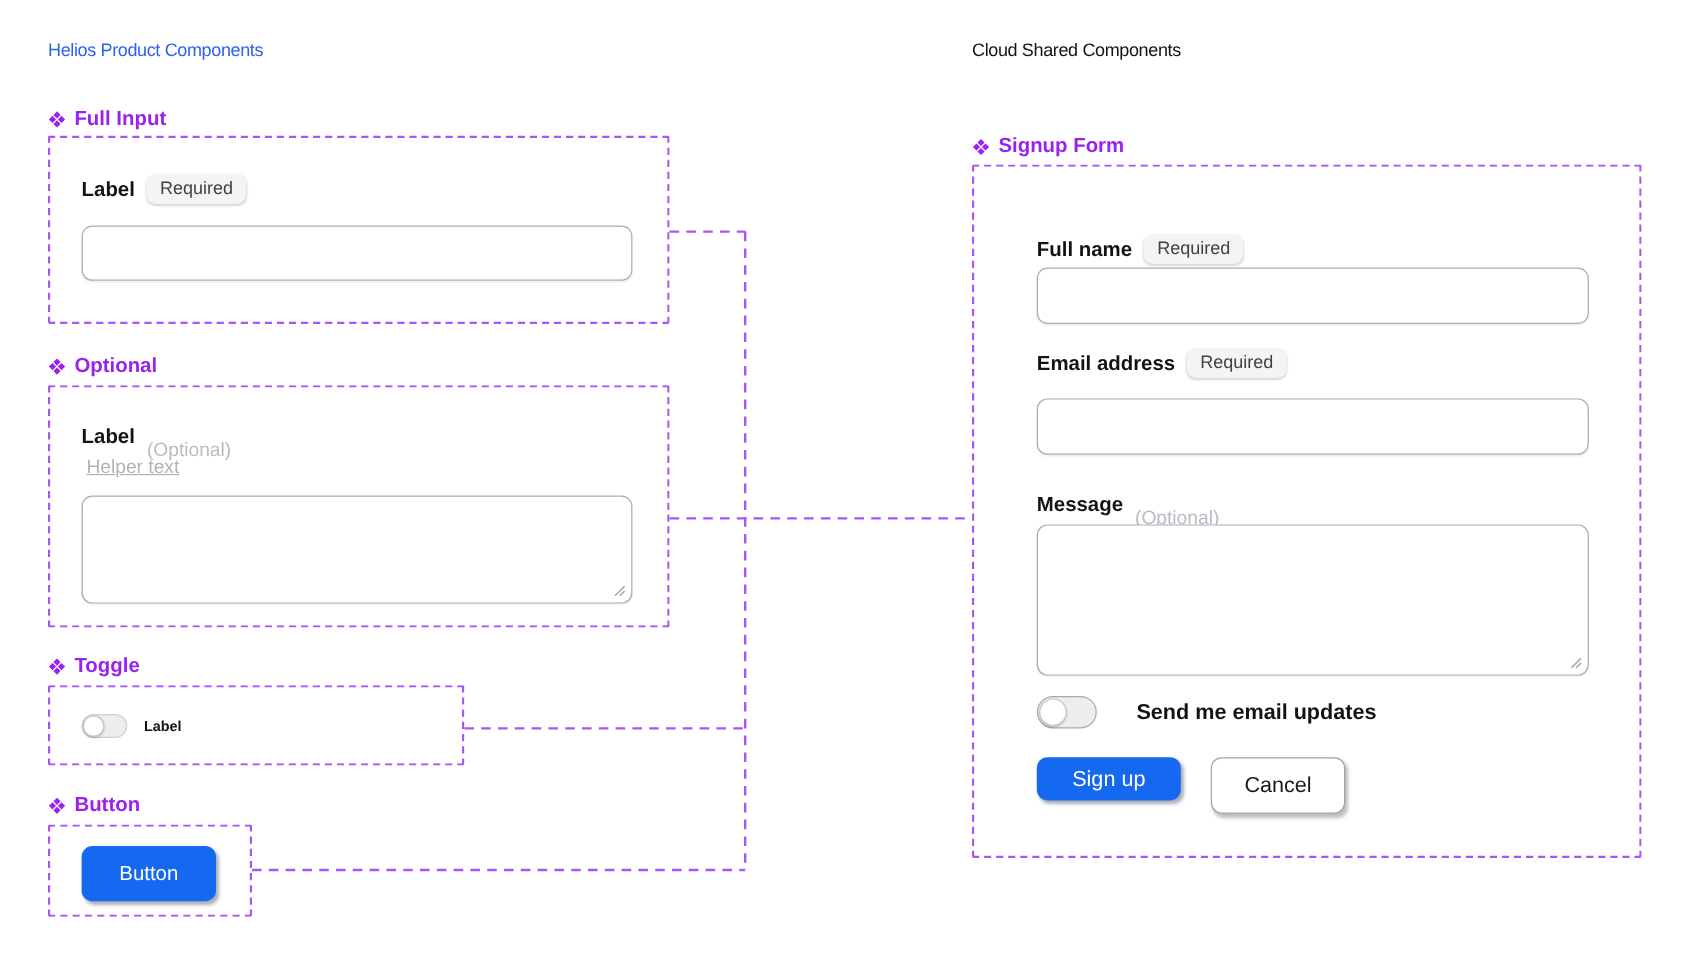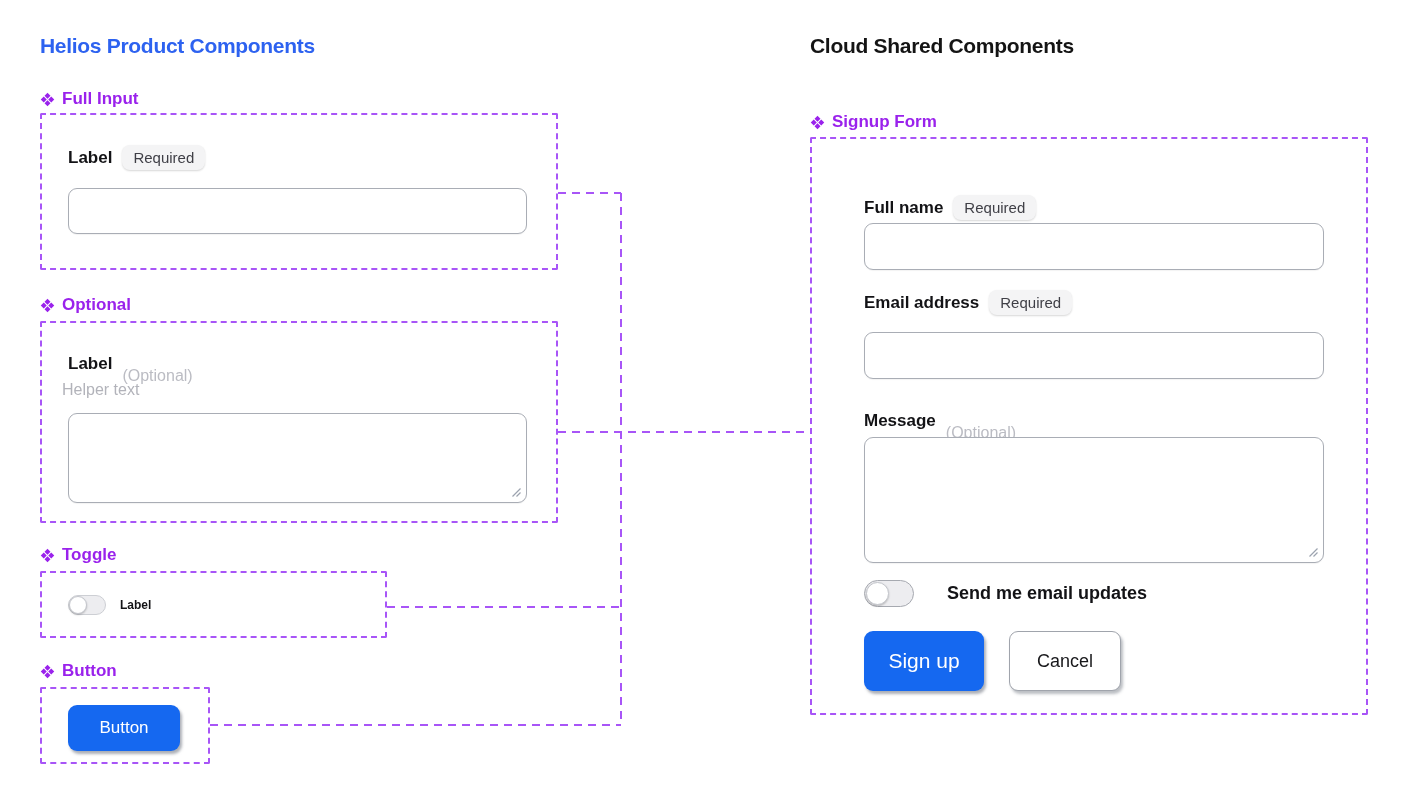"Helios Product Components" .page-title { font-size: 21px -> 15px; font-weight: 700 -> 400 }
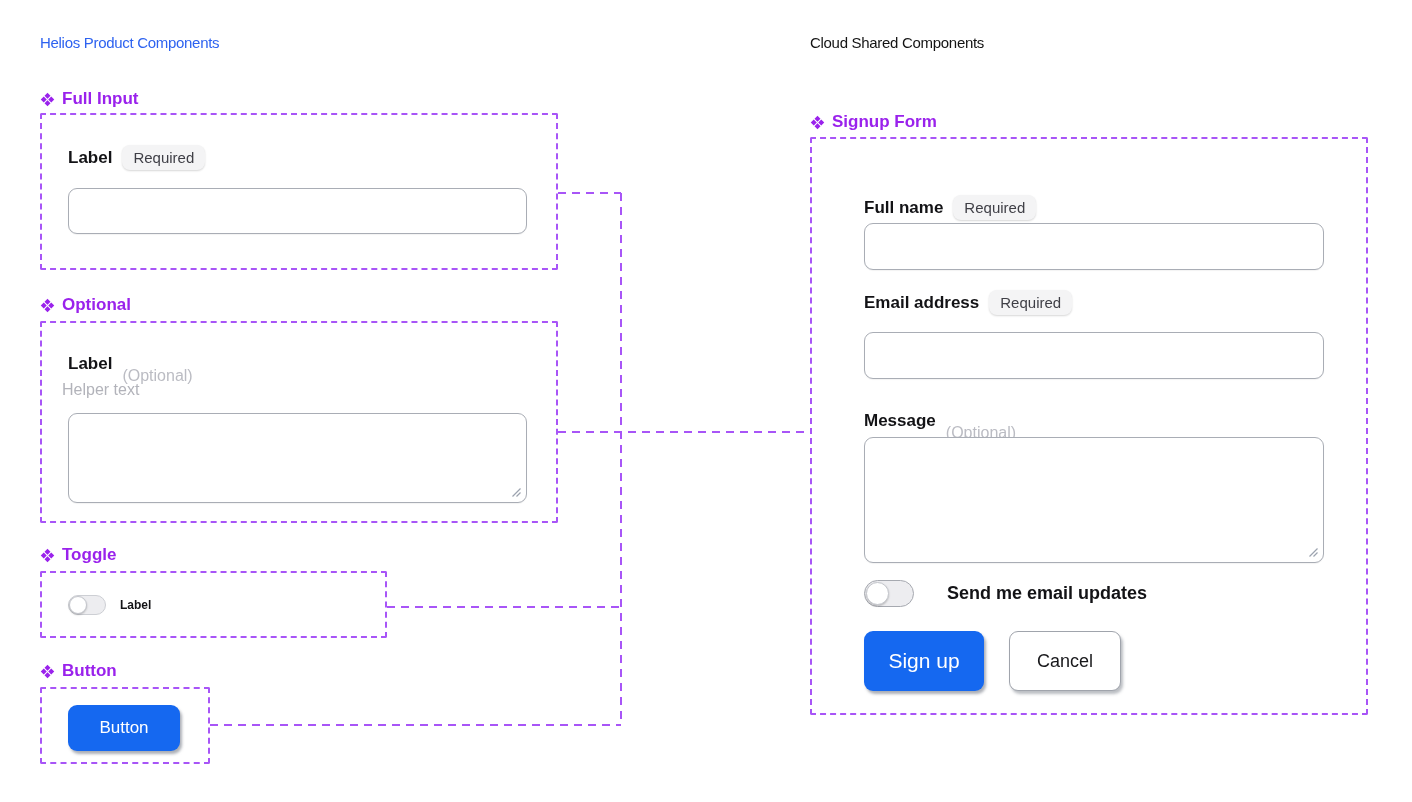"Helper text" div.abs { left: 20px -> 30px; text-decoration: none -> underline }
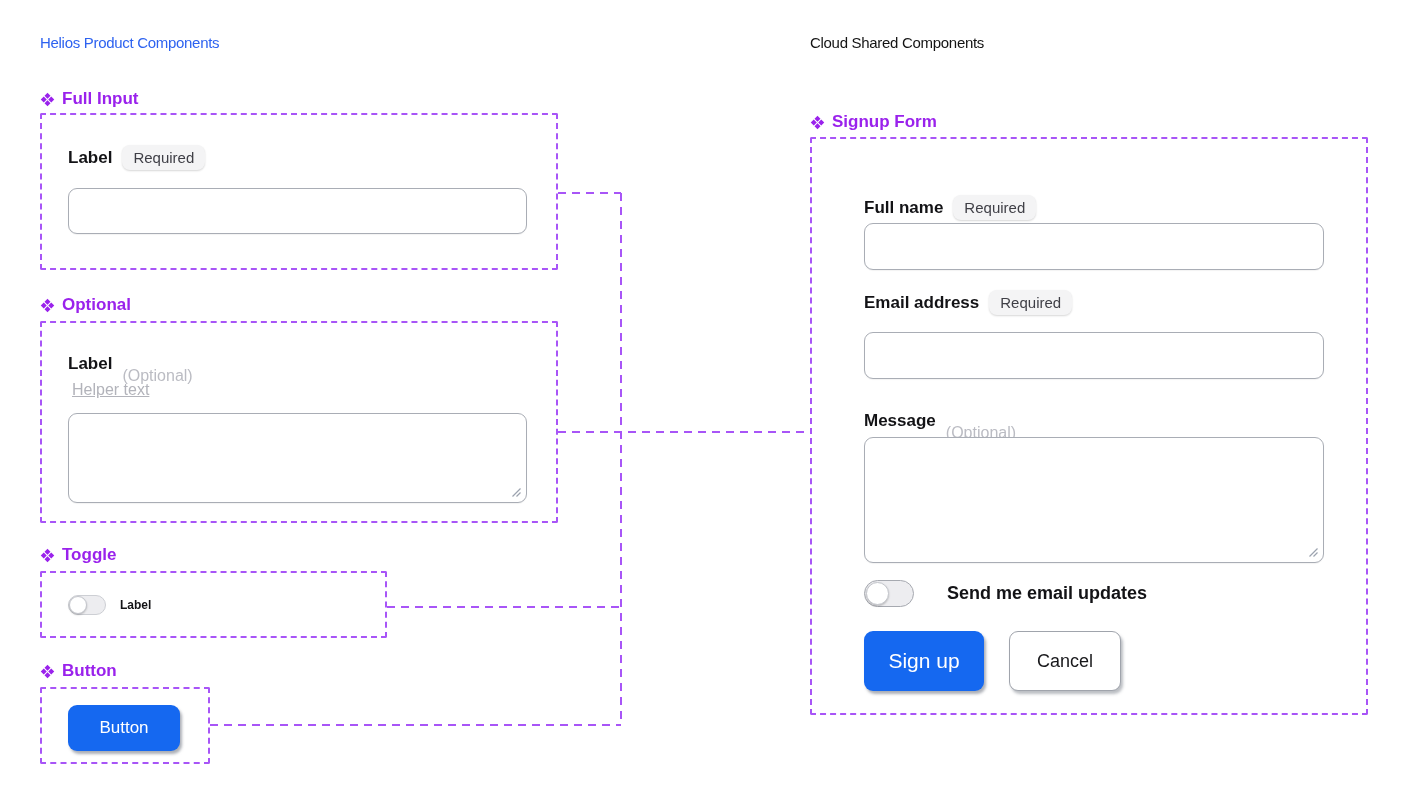"Sign up" button.btn { font-size: 21px -> 18px; height: 60px -> 36px }
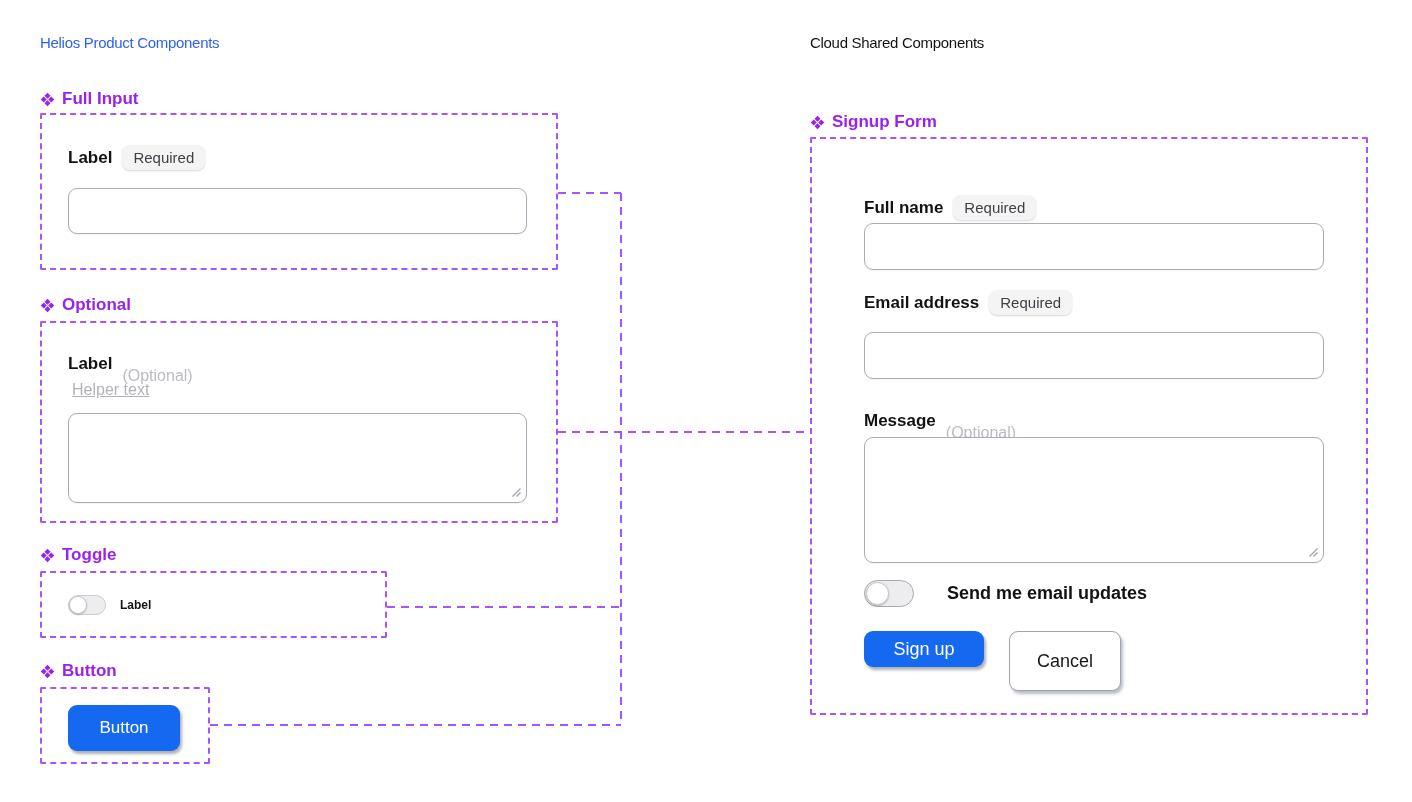"Cancel" button.btn { height: 60px -> 47px }
